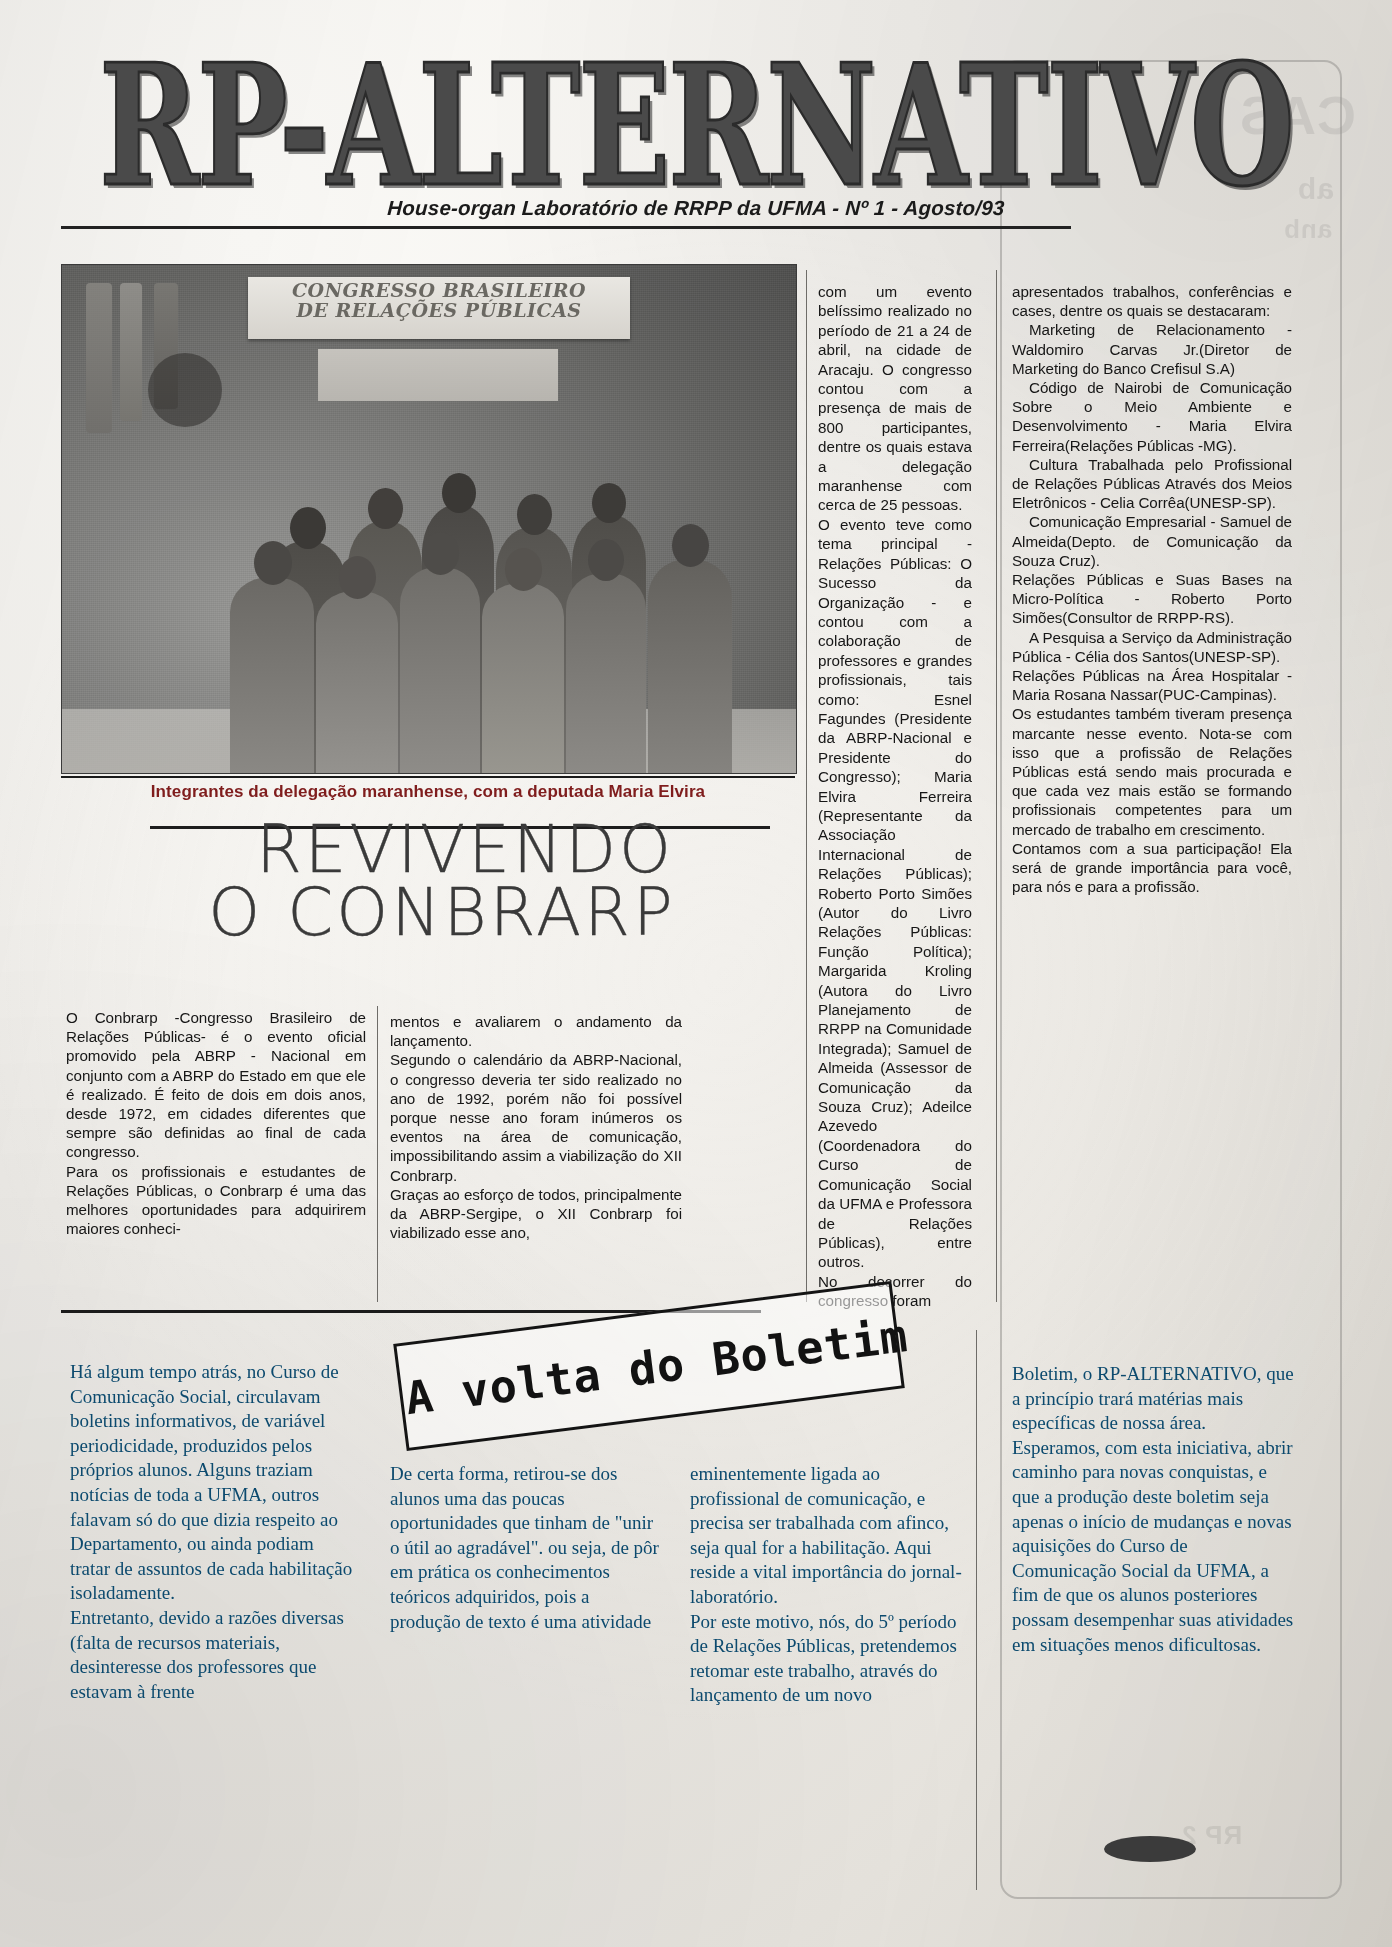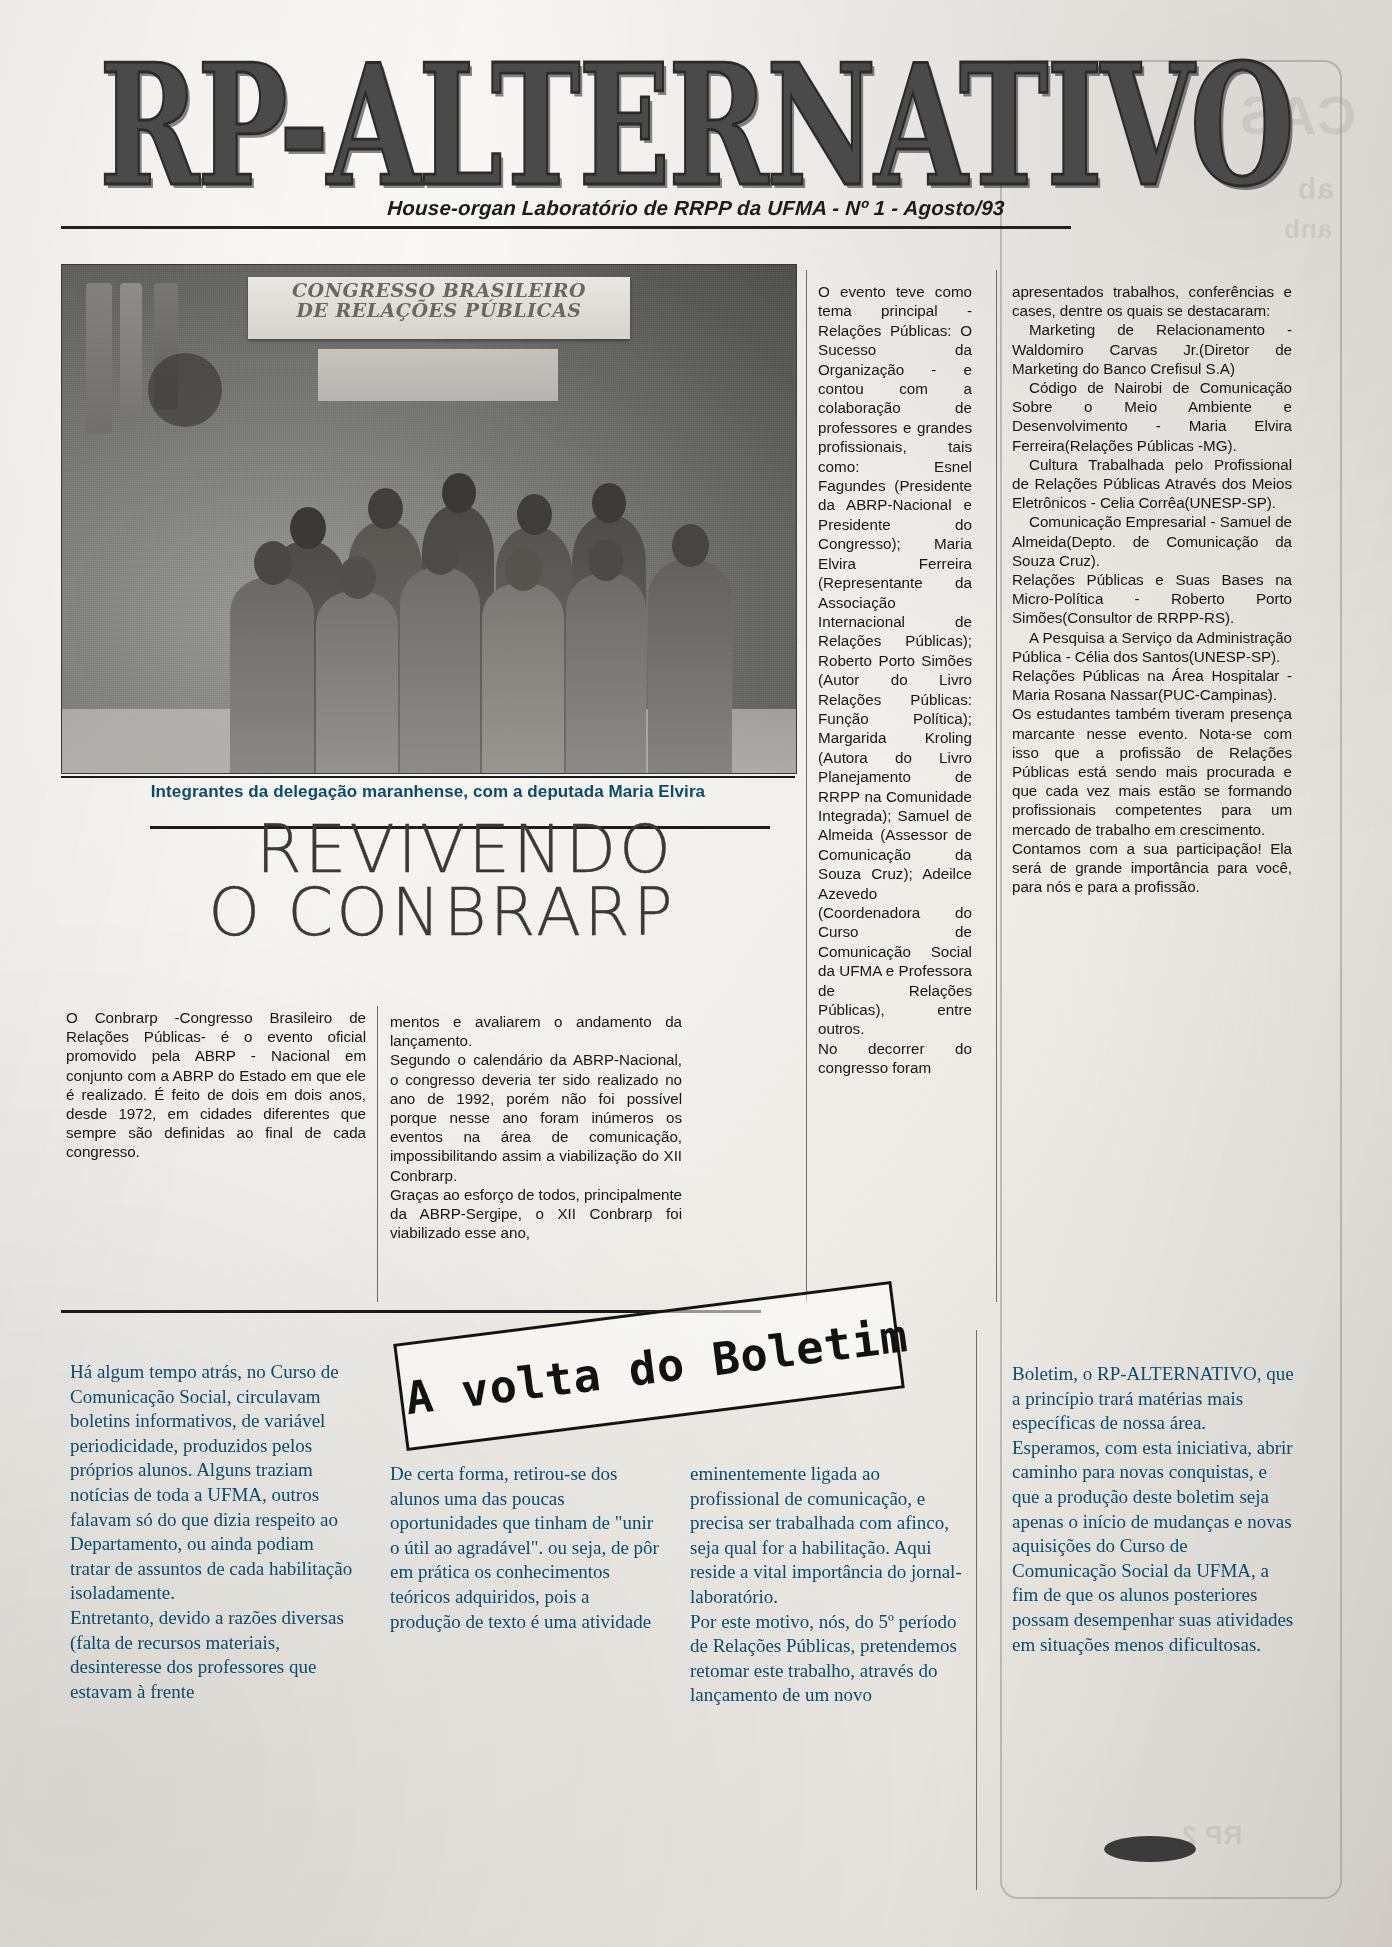"com um evento belíssimo realizado" p { html: none -> <p>com um evento belíssimo realizado no período de 21 a 24 de abril, na cidade de Aracaju. O congresso contou com a presença de mais de 800 participantes, dentre os quais estava a delegação maranhense com cerca de 25 pessoas.</p> }
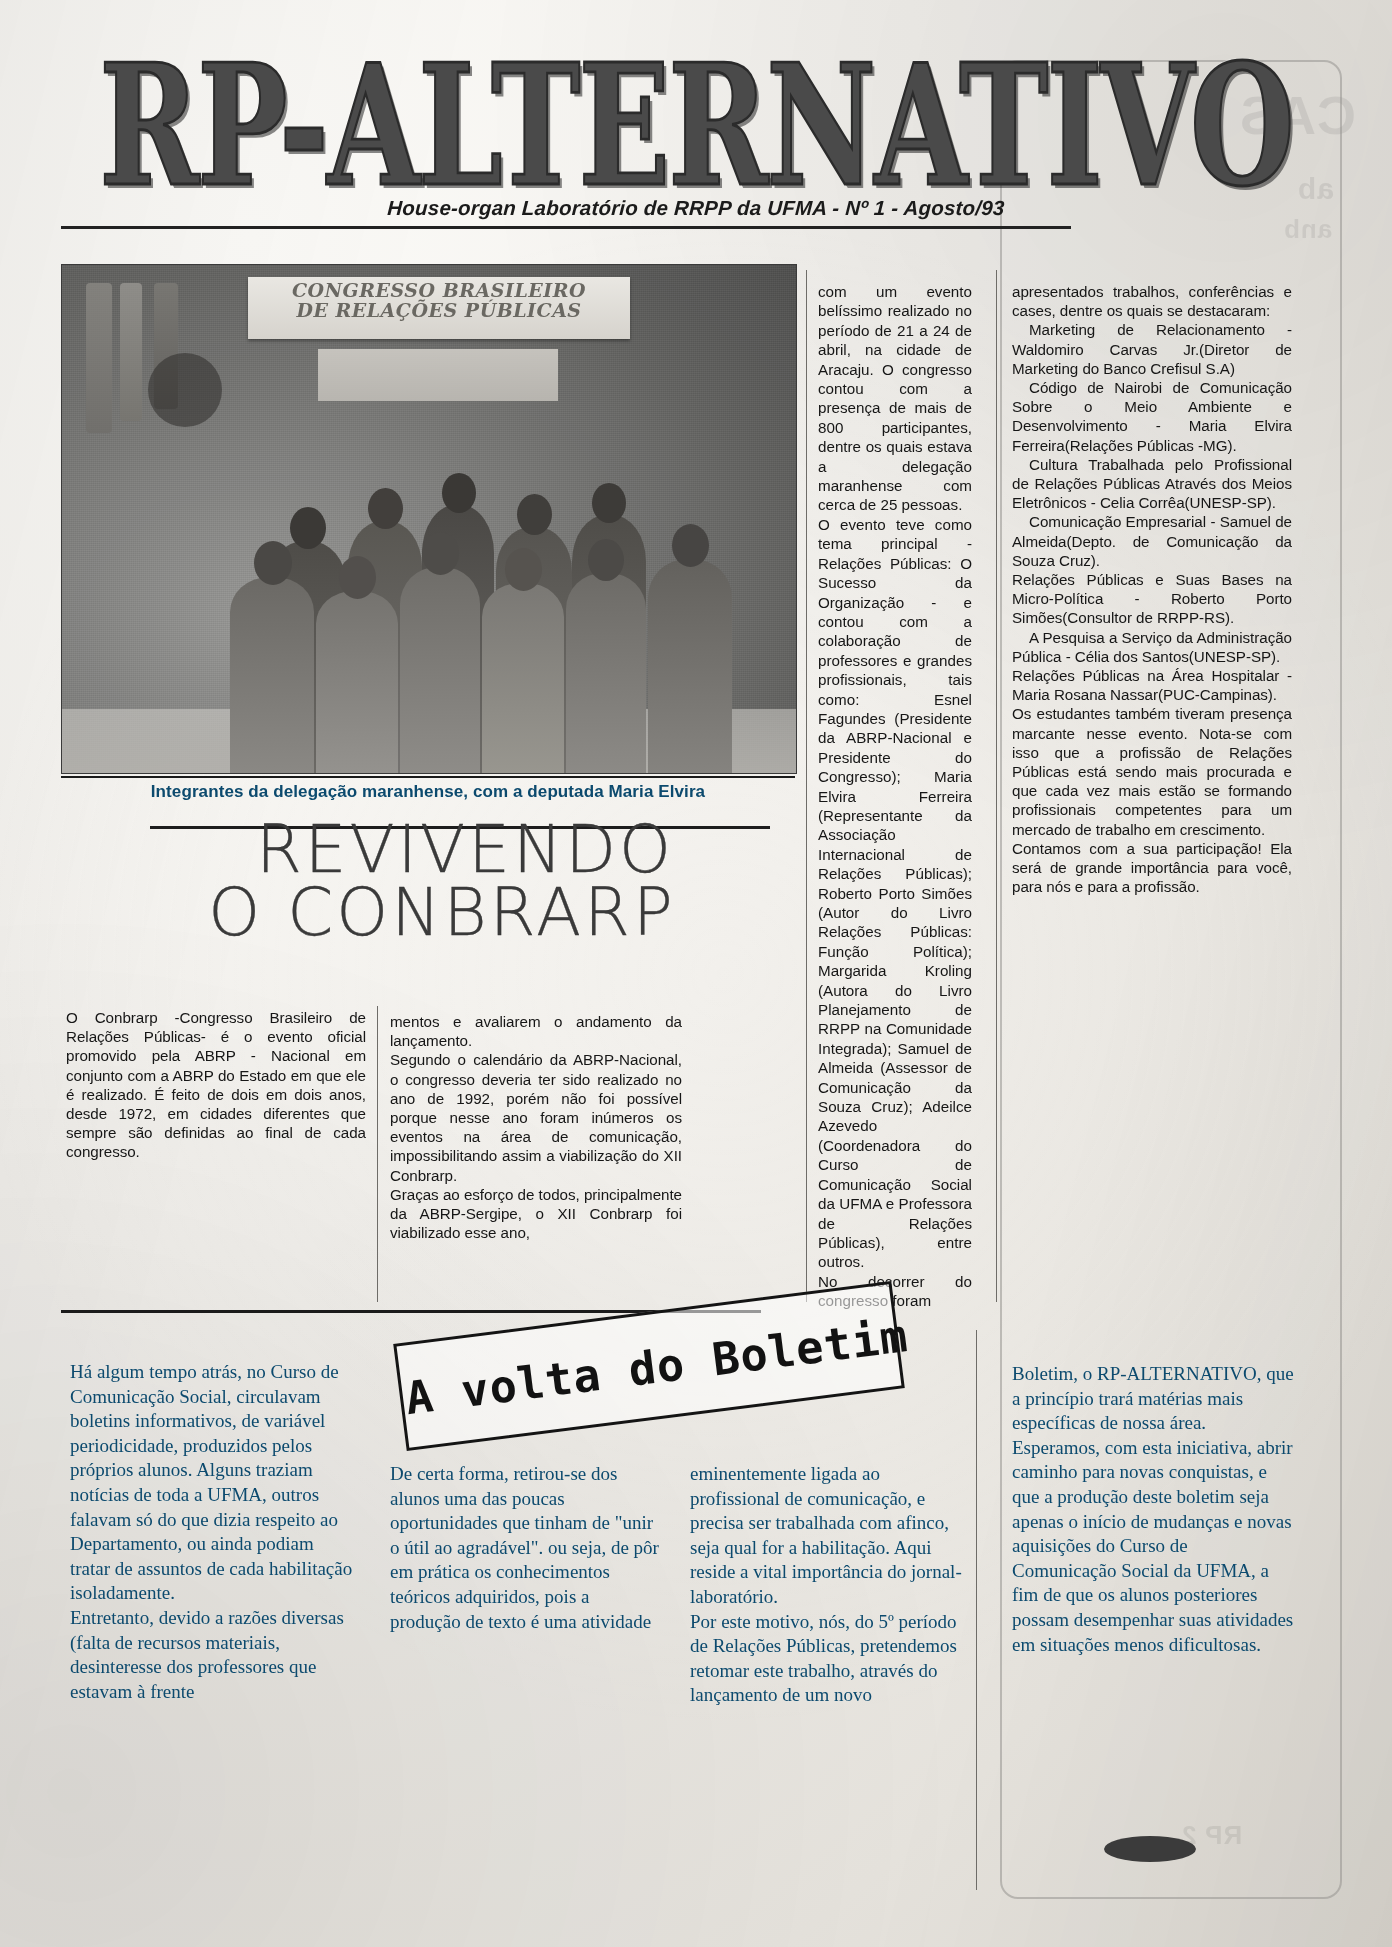"Integrantes da delegação maranhense, com" #caption { color: #0c4a6e -> #7f1d1d }
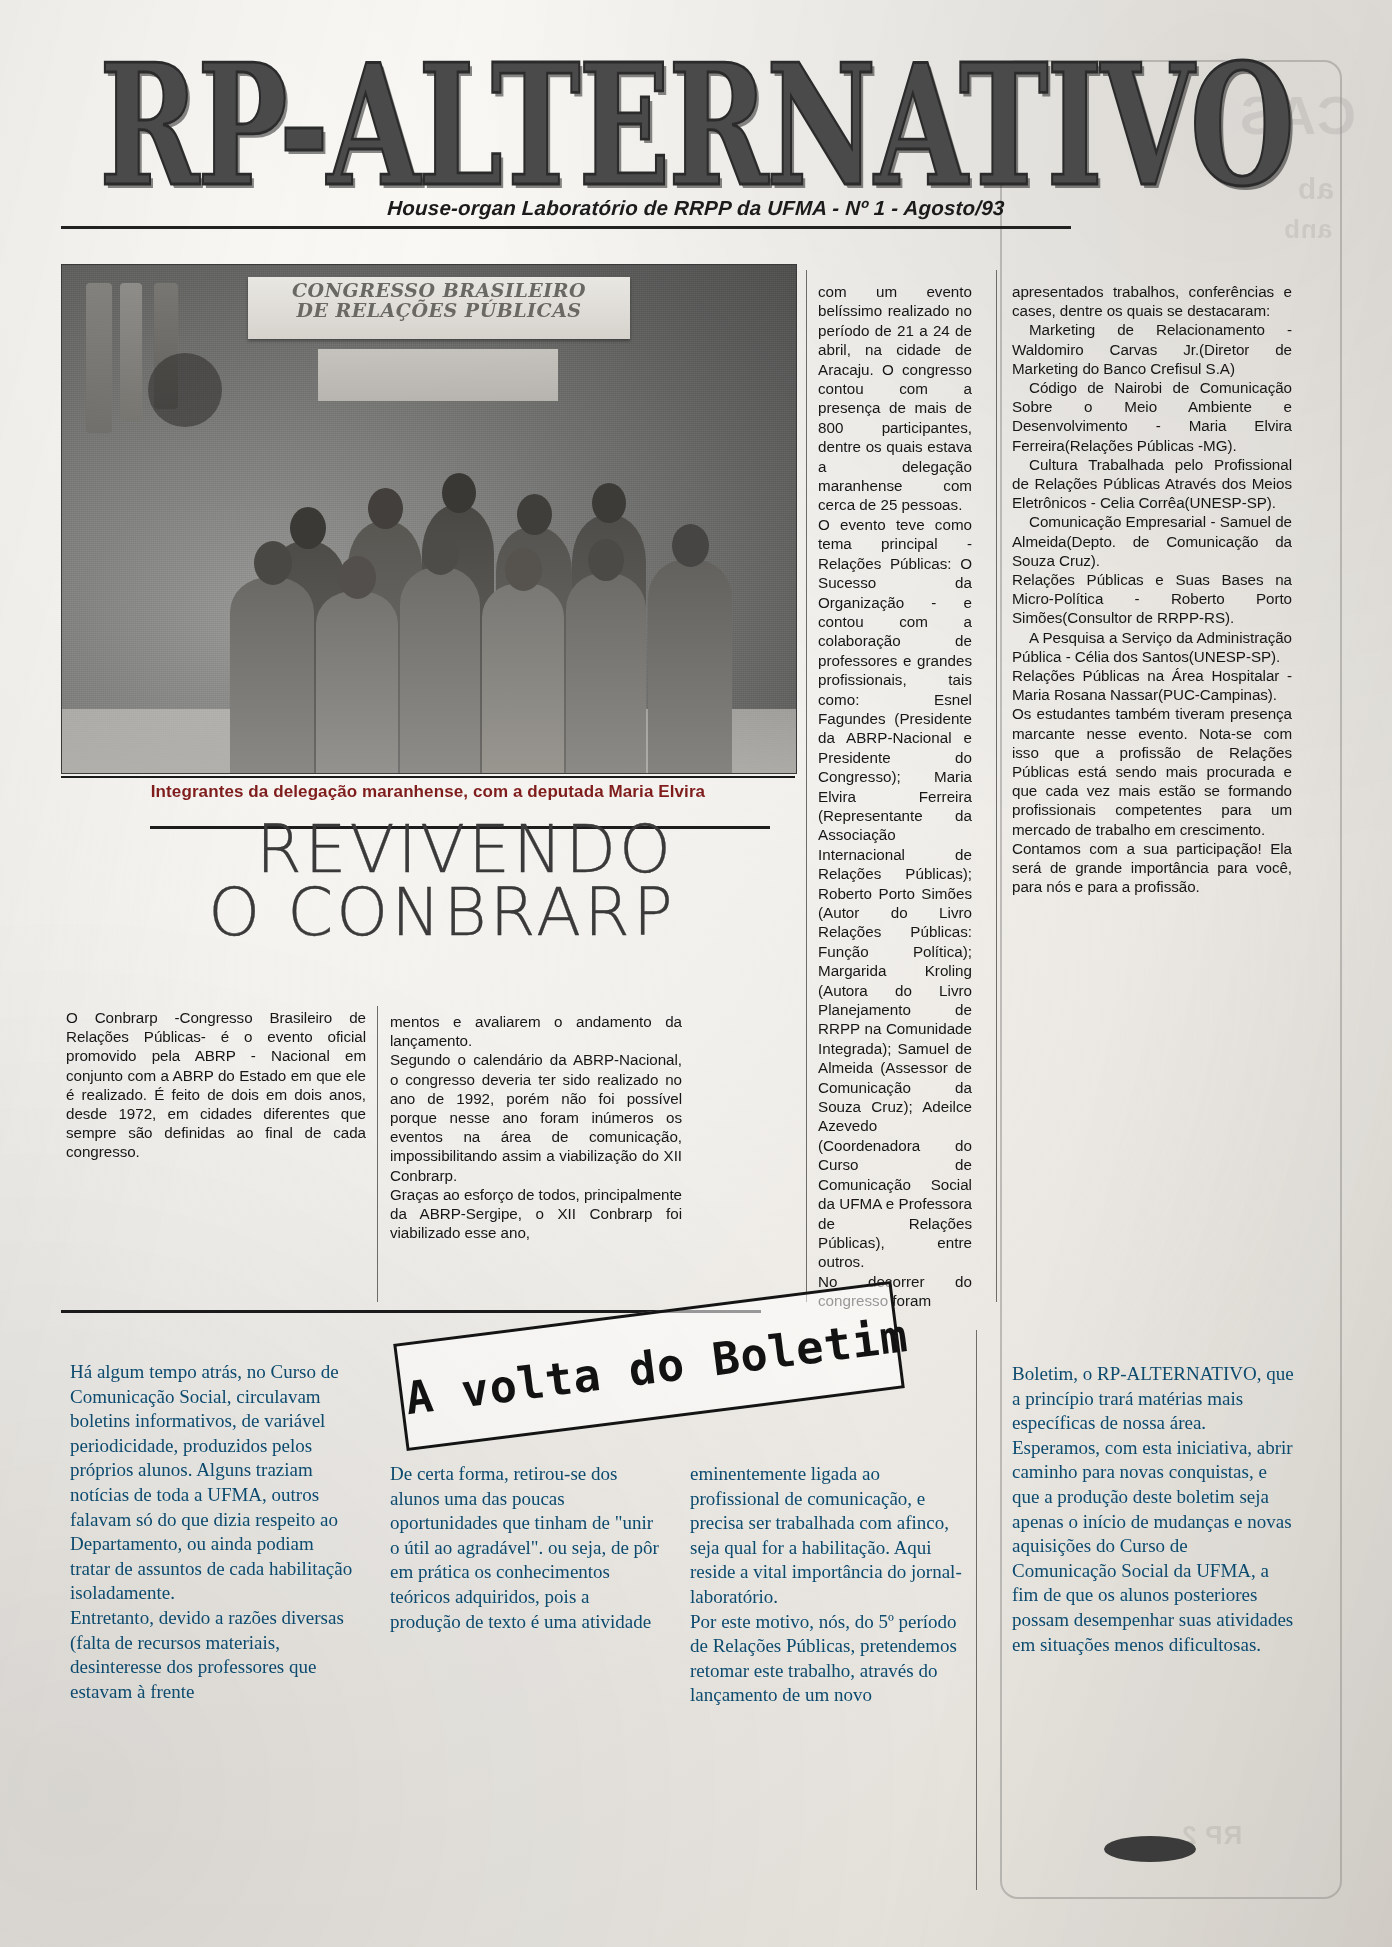"Para os profissionais e estudantes" p { html: none -> <p>Para os profissionais e estudantes de Relações Públicas, o Conbrarp é uma das melhores oportunidades para adquirirem maiores conheci-</p> }
